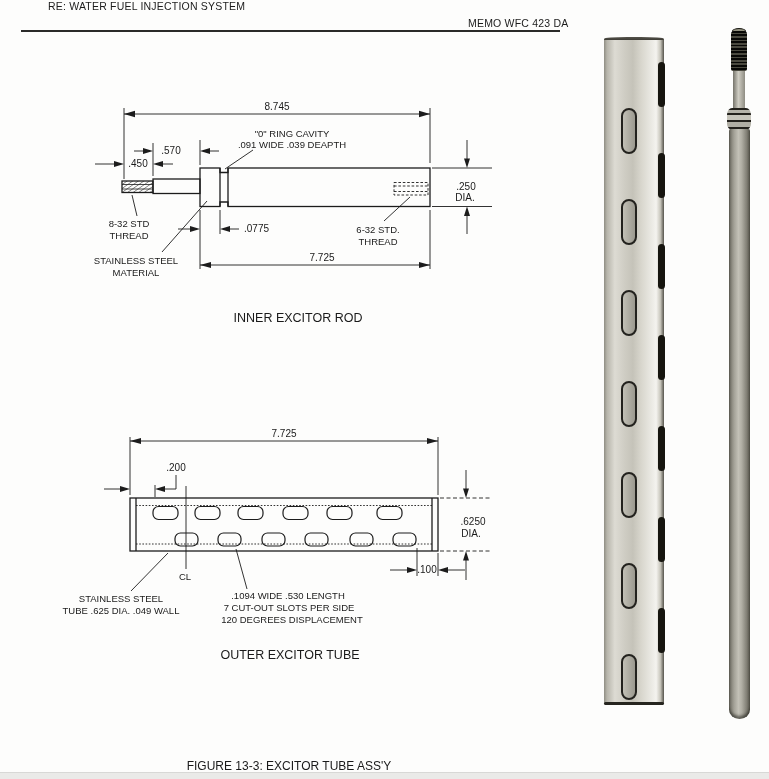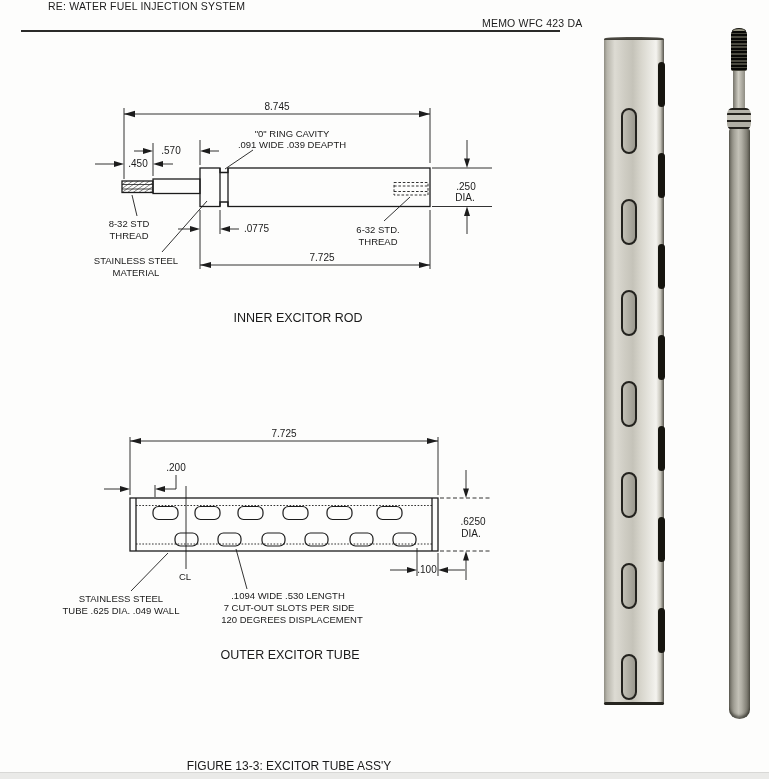"MEMO WFC 423 DA" #header-memo { left: 482px -> 468px }
